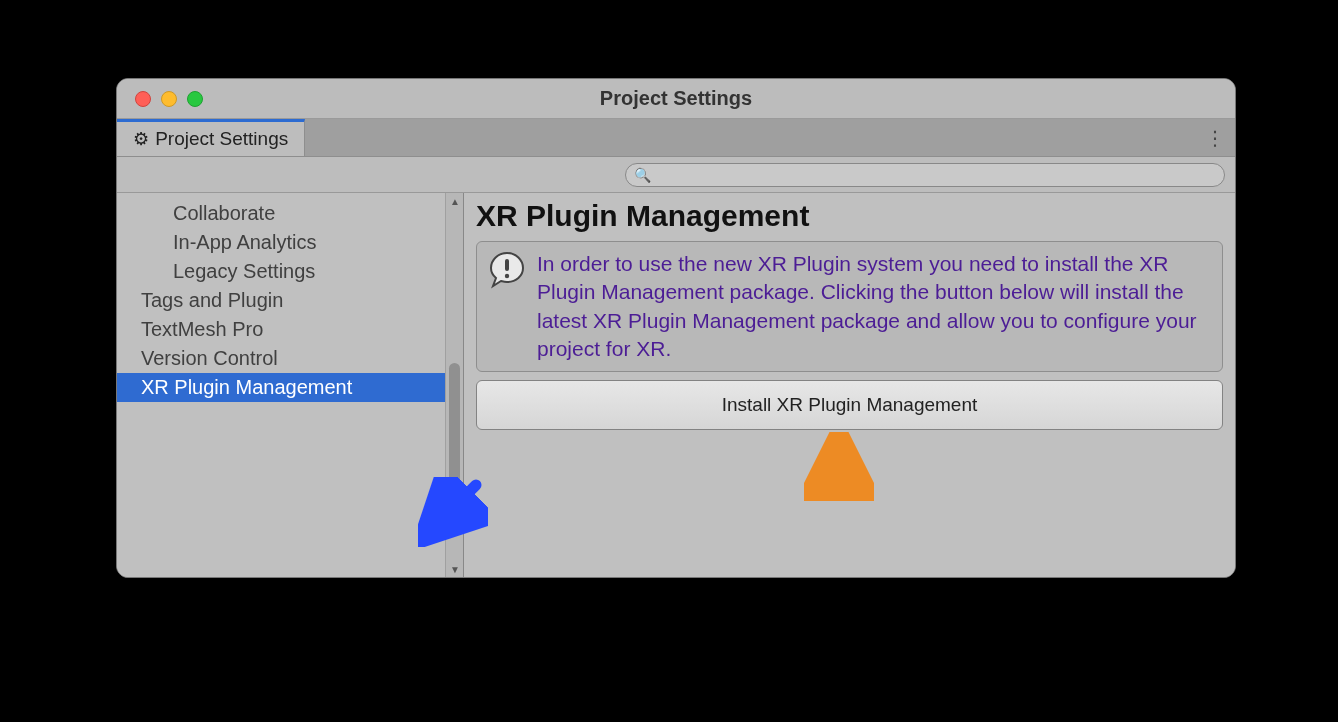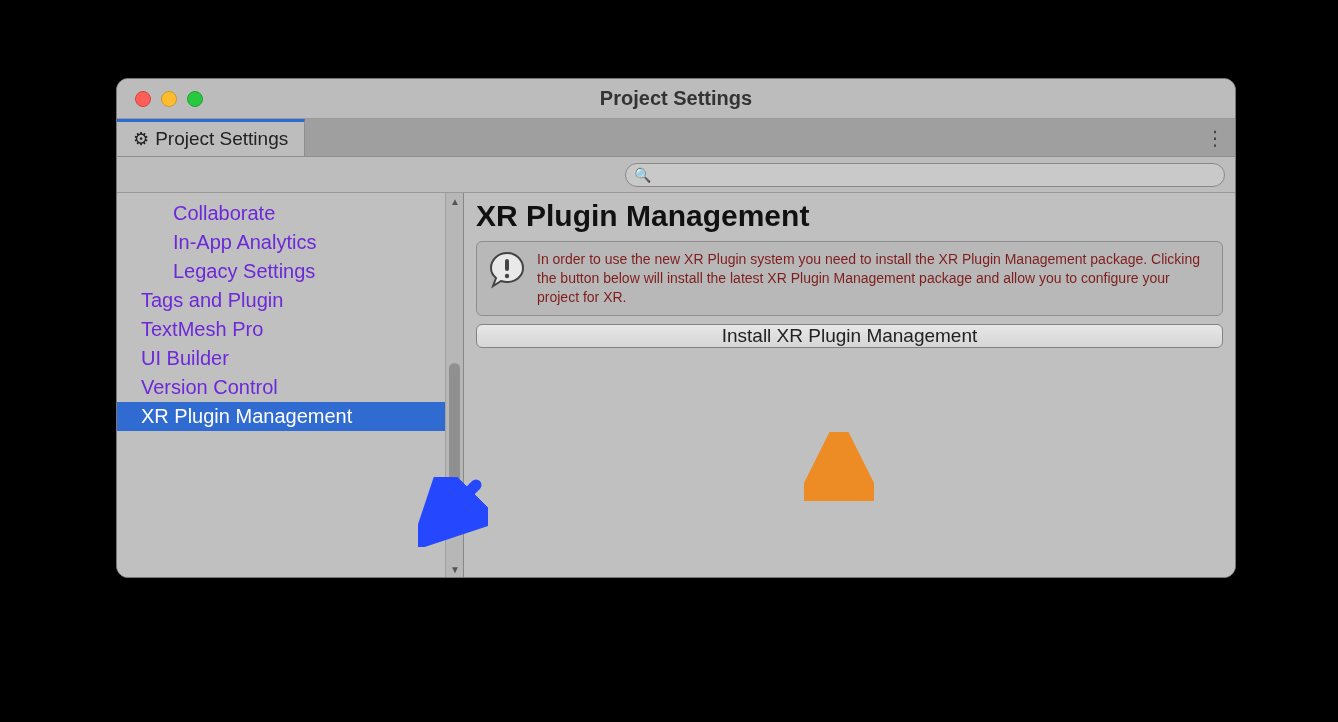"Collaborate" .side-item { color: #6d28d9 -> #404040 }
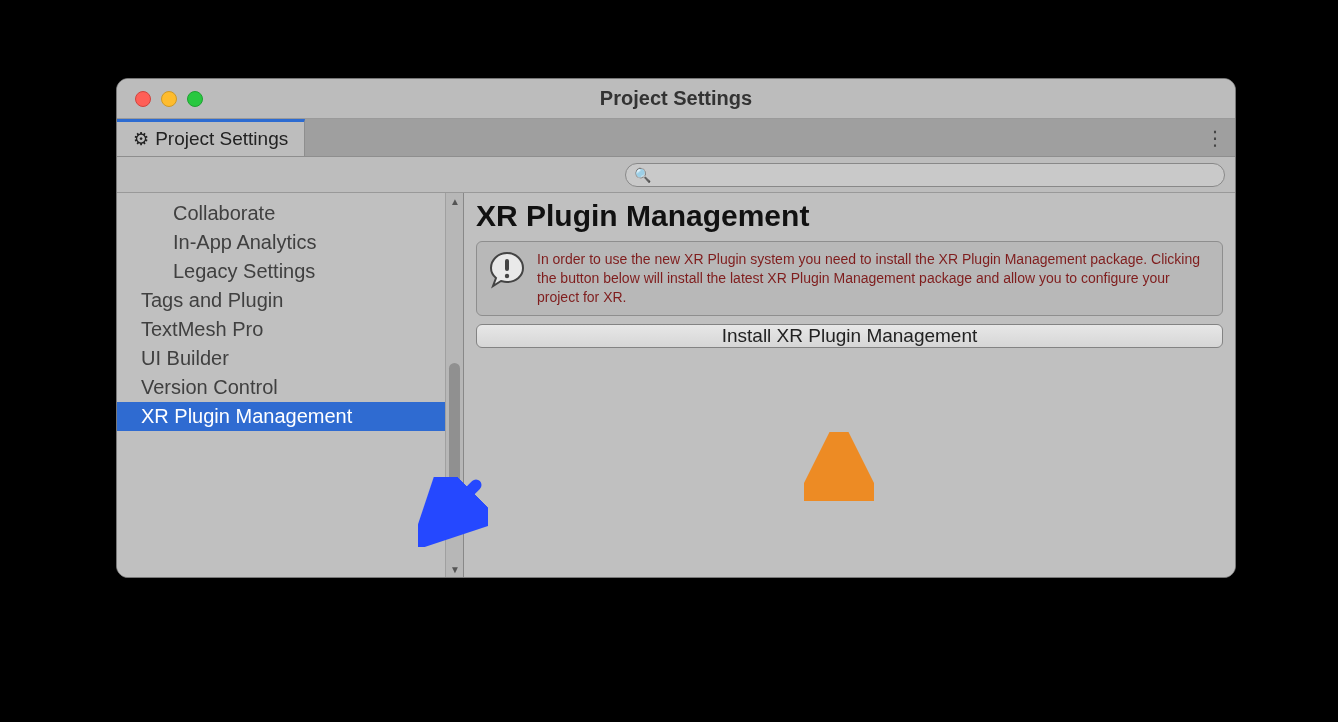"In order to use the" .info-text { color: #7f1d1d -> #4c1d95; font-size: 14px -> 21px }
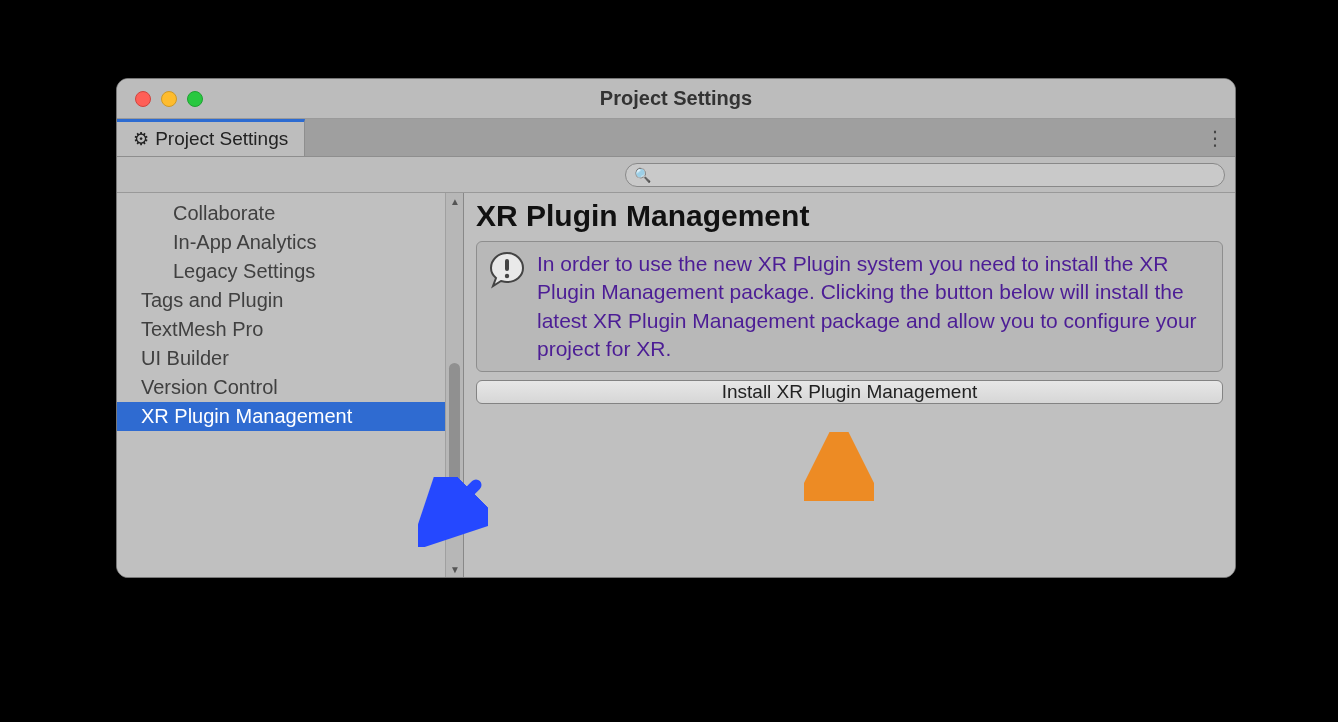"UI Builder" div.side-item { html: <div>UI Builder</div> -> none }
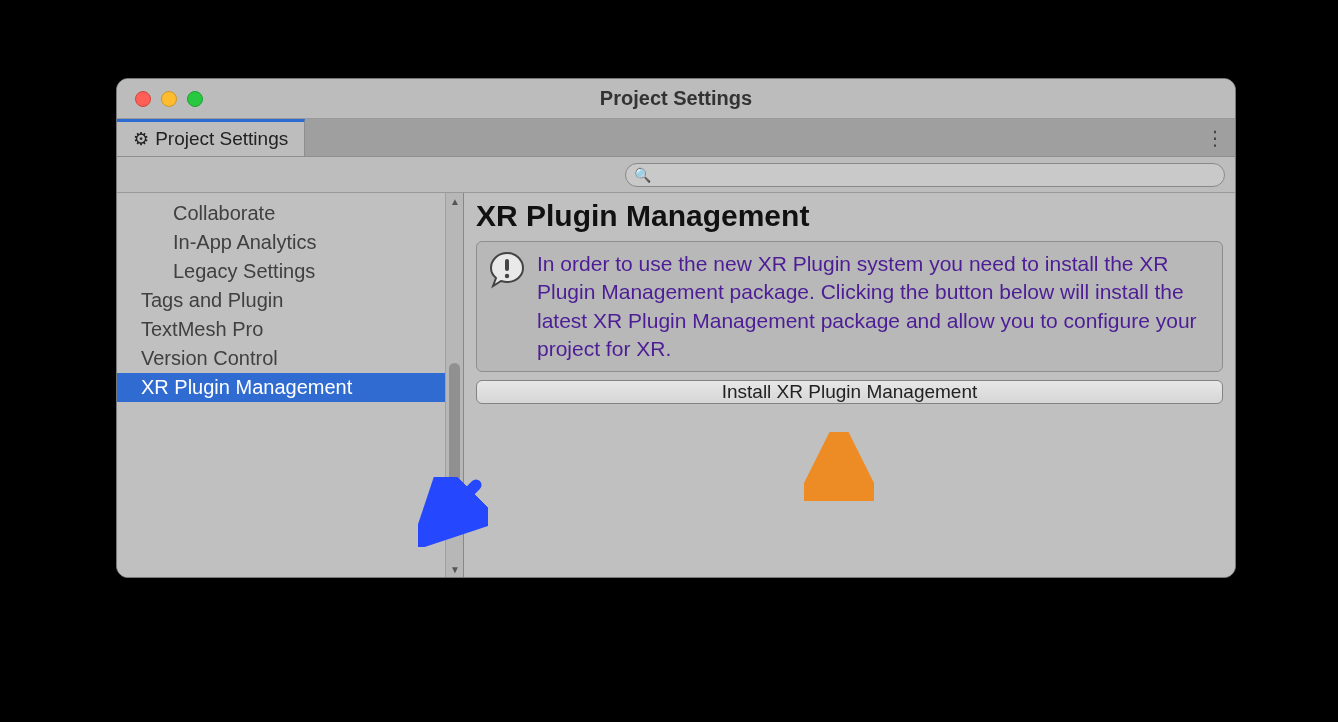"Install XR Plugin Management" .install-btn { height: 24px -> 50px }
